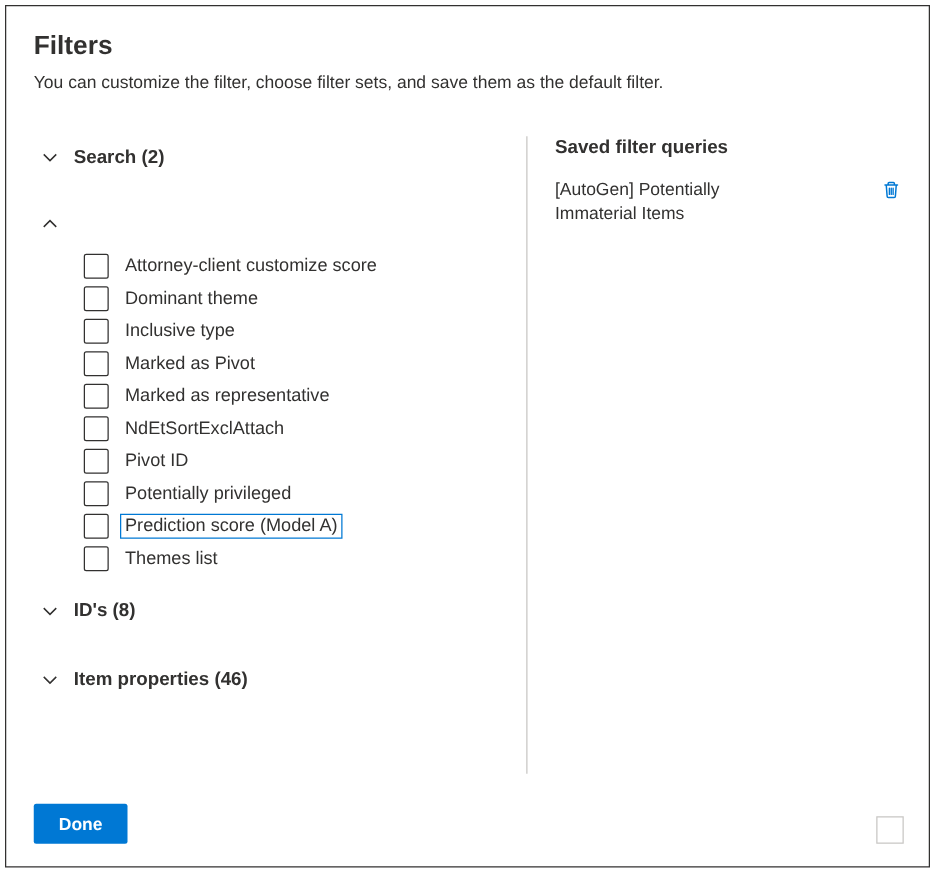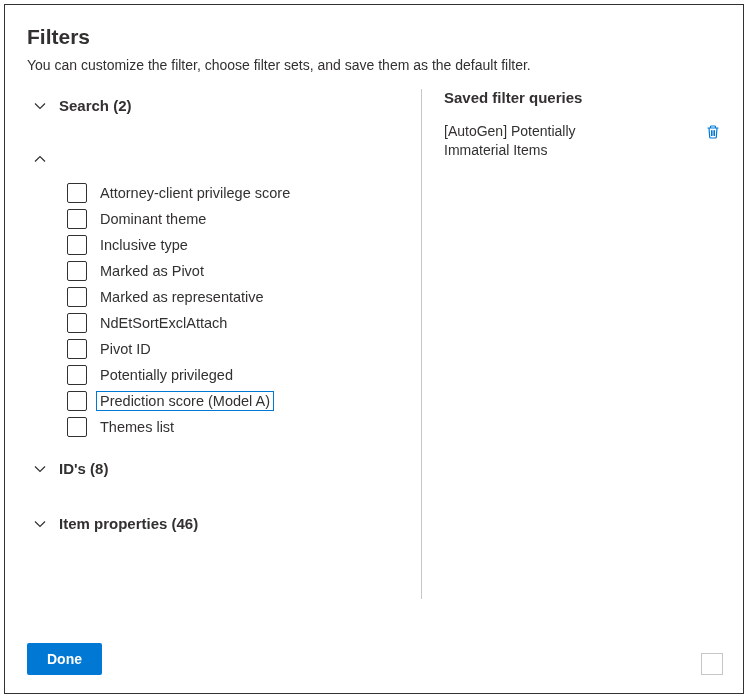"You can customize the filter," .header-subtitle { margin-bottom: 16px -> 36px }
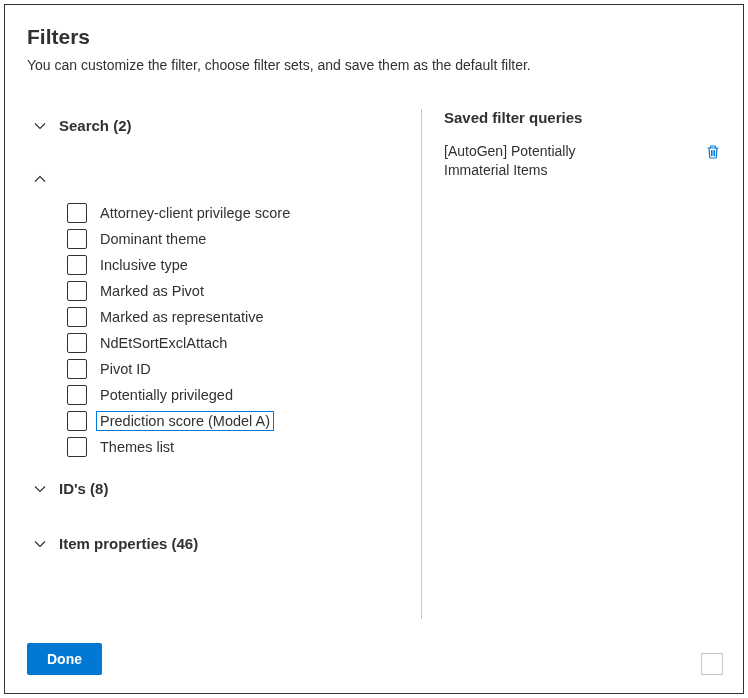"Attorney-client privilege score" span.cb-label { text: privilege -> customize }
